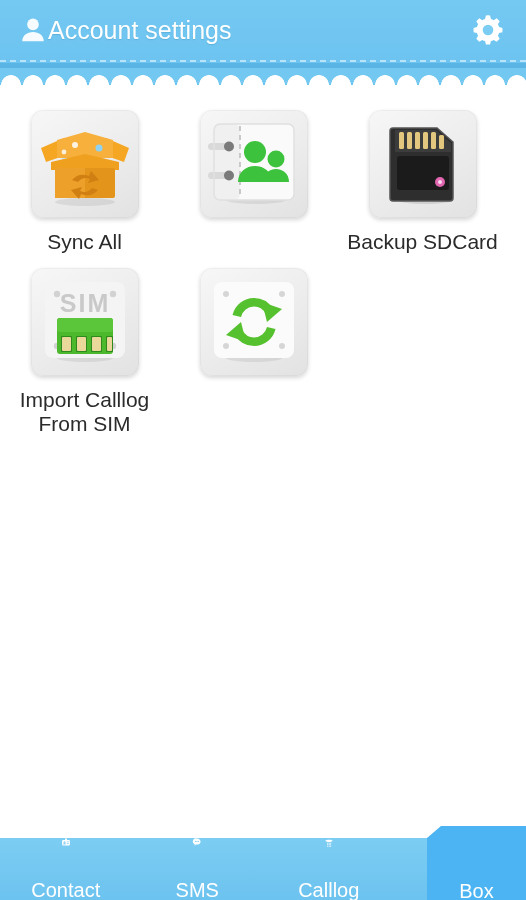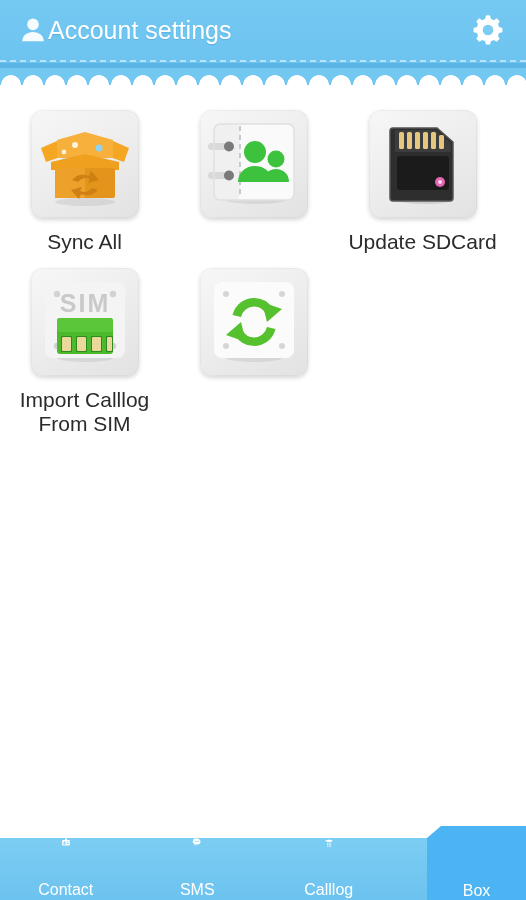"Update SDCard" div.cell-label { text: Update -> Backup }
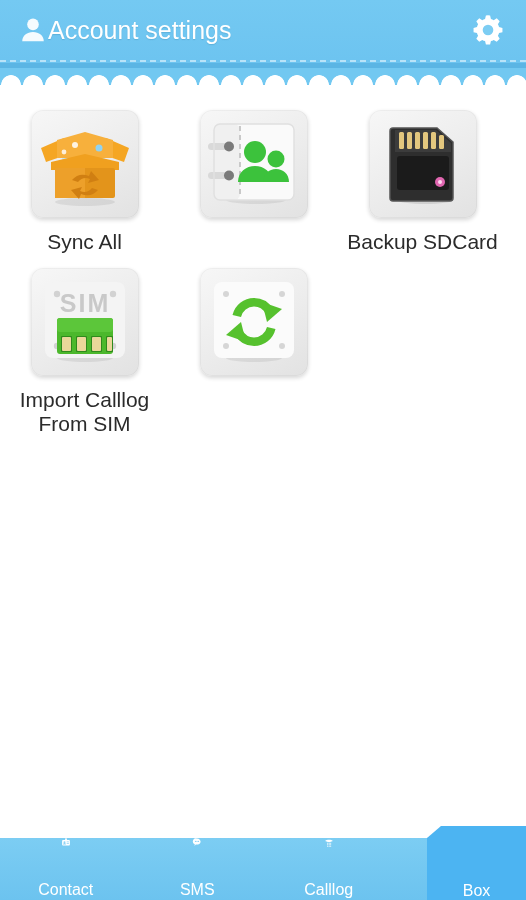"Contact" .nav-label { font-size: 16px -> 20px }
